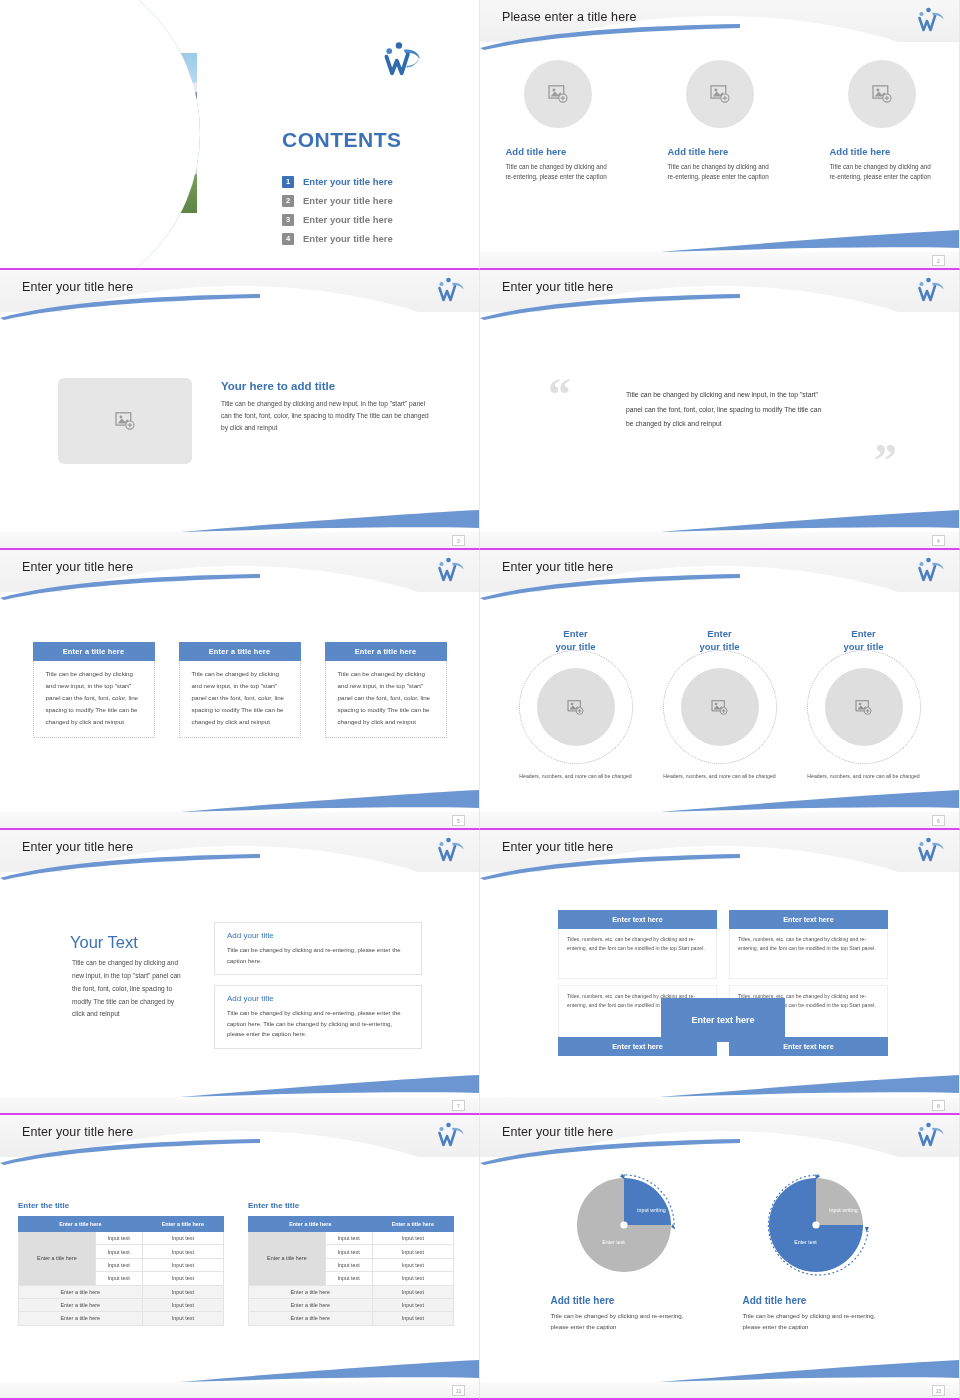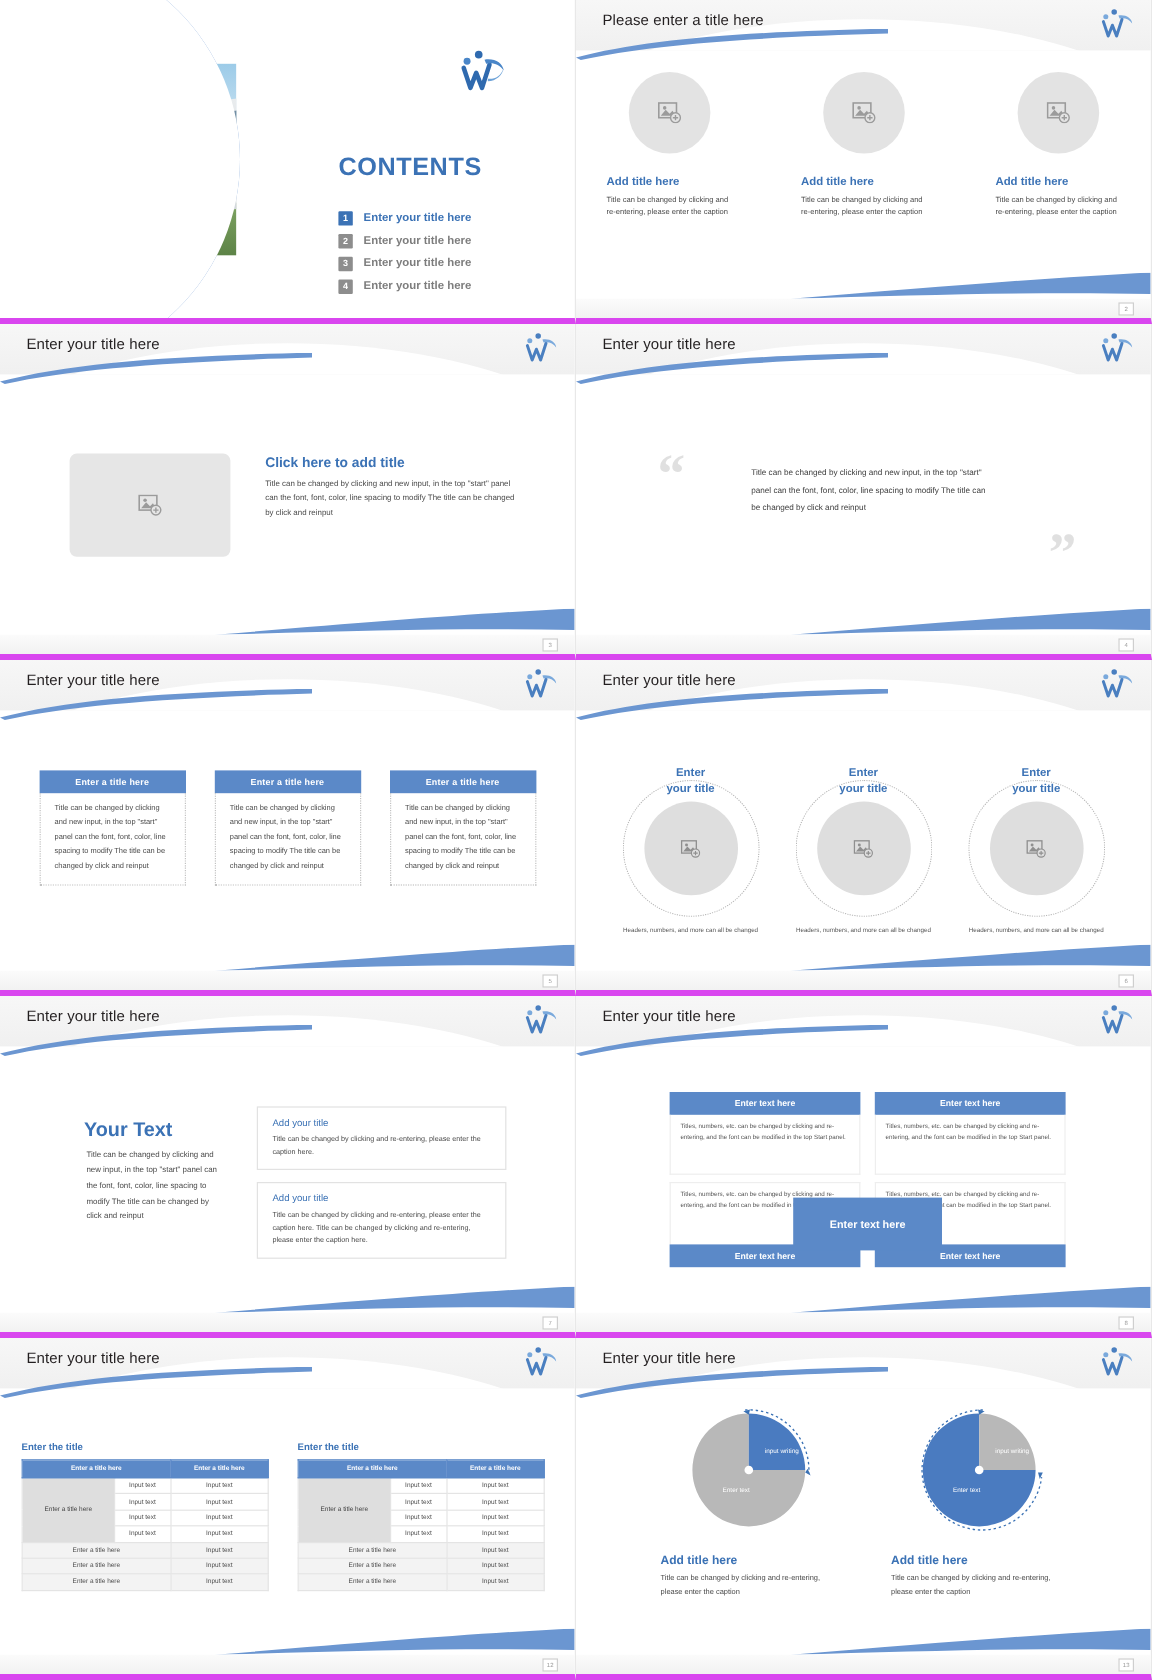"Please enter a title here" .slide { border-bottom: 5px solid #d946ef -> 2px solid #d946ef }
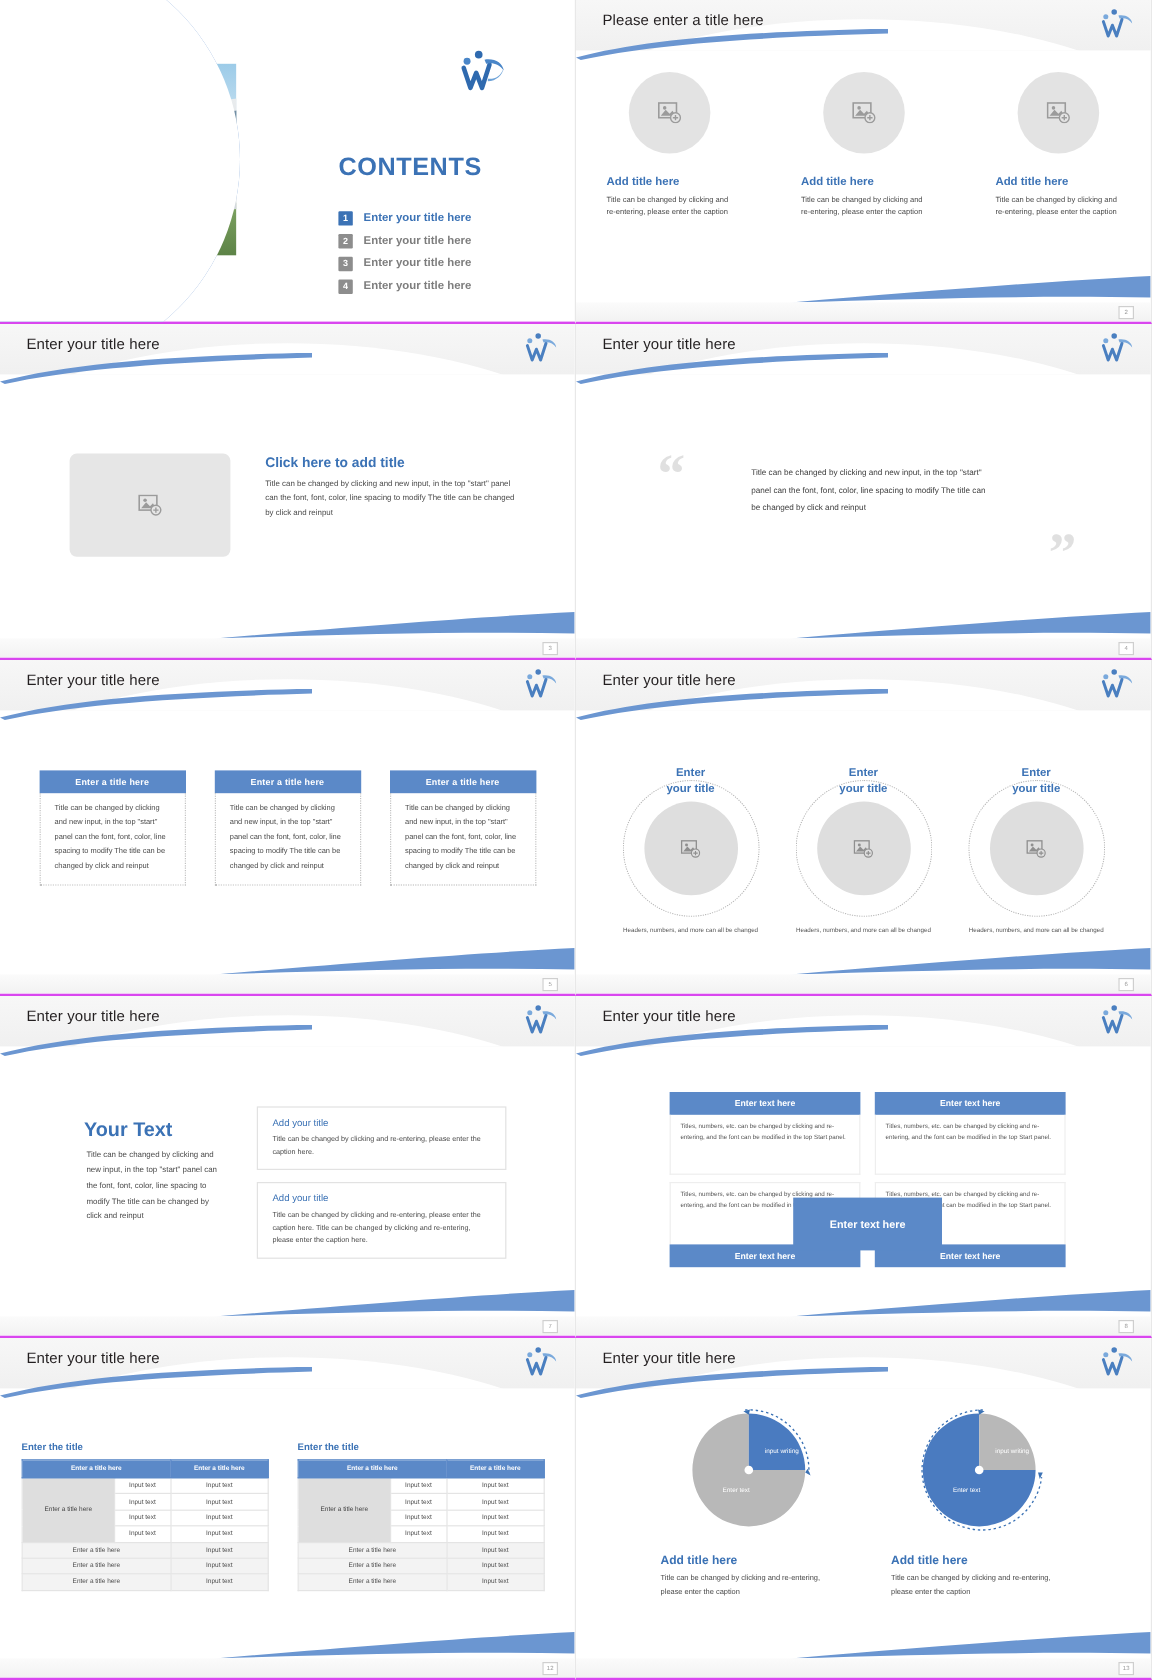"Click here to add title" div.s3-title { text: Click -> Your }
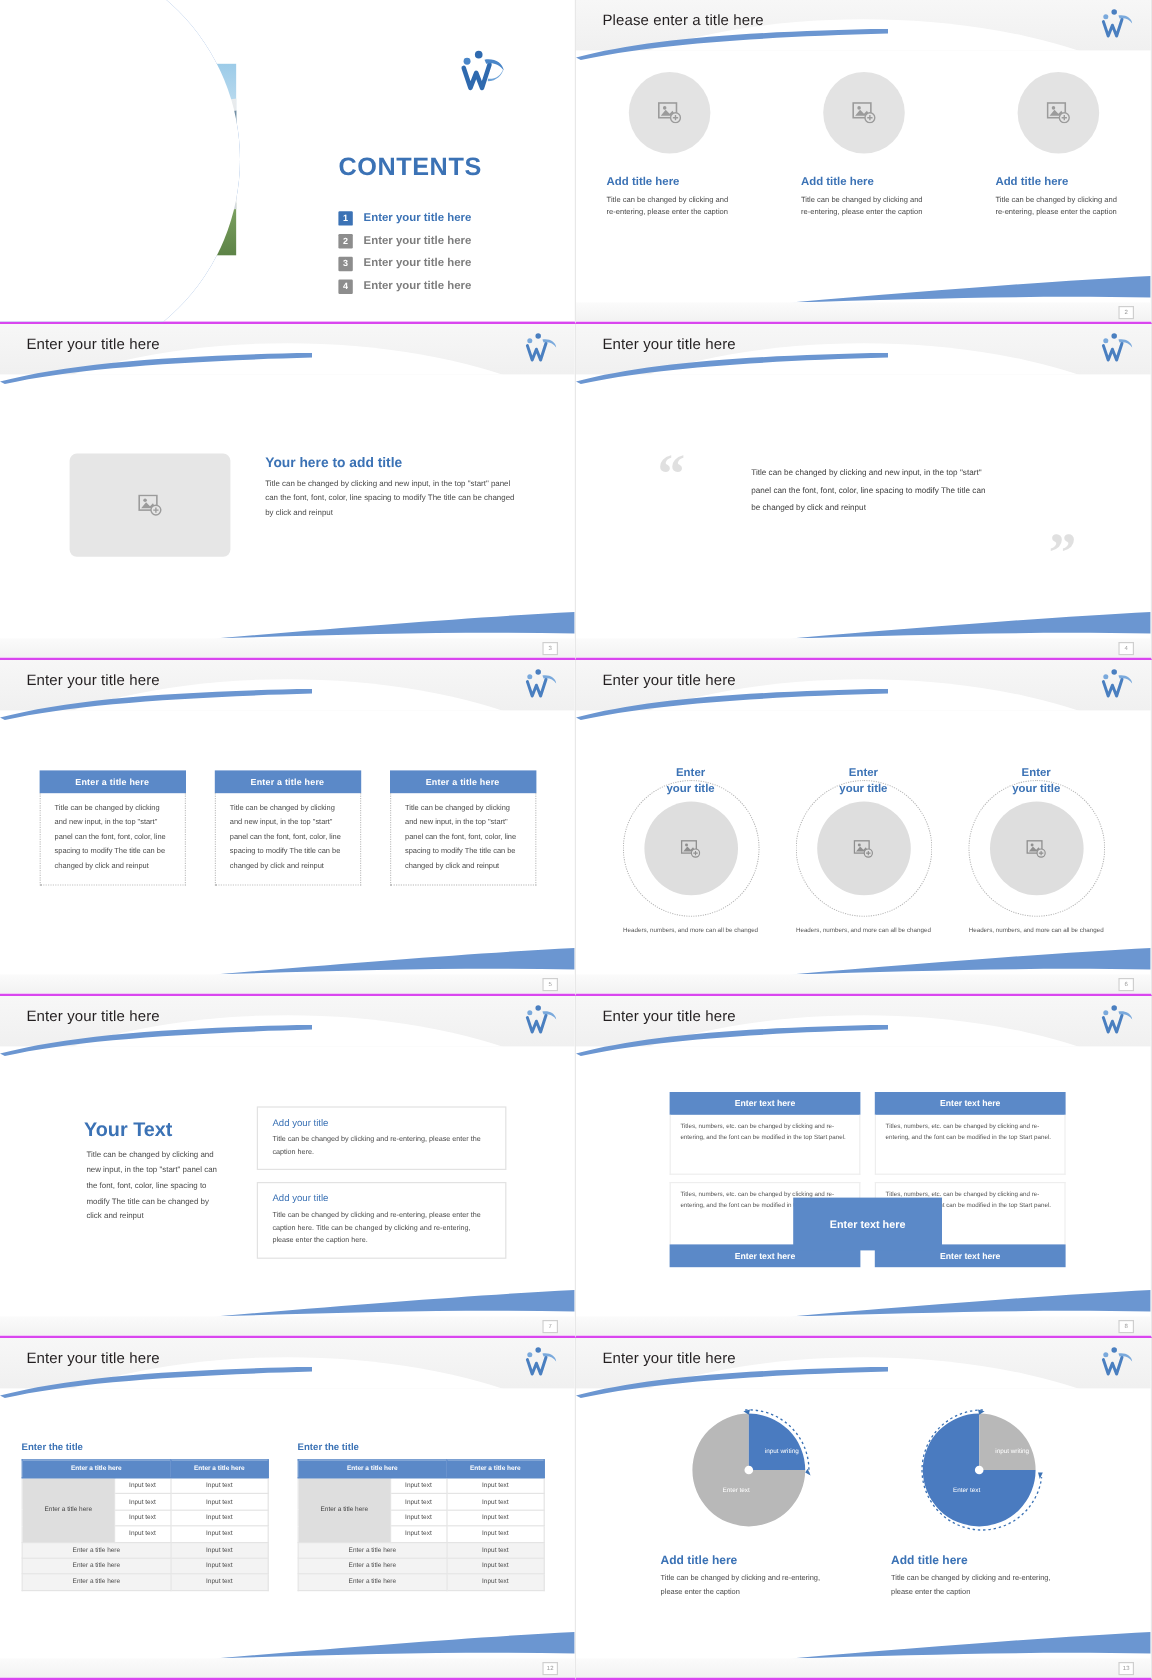"Enter" .ring-title { top: 11px -> 0 }
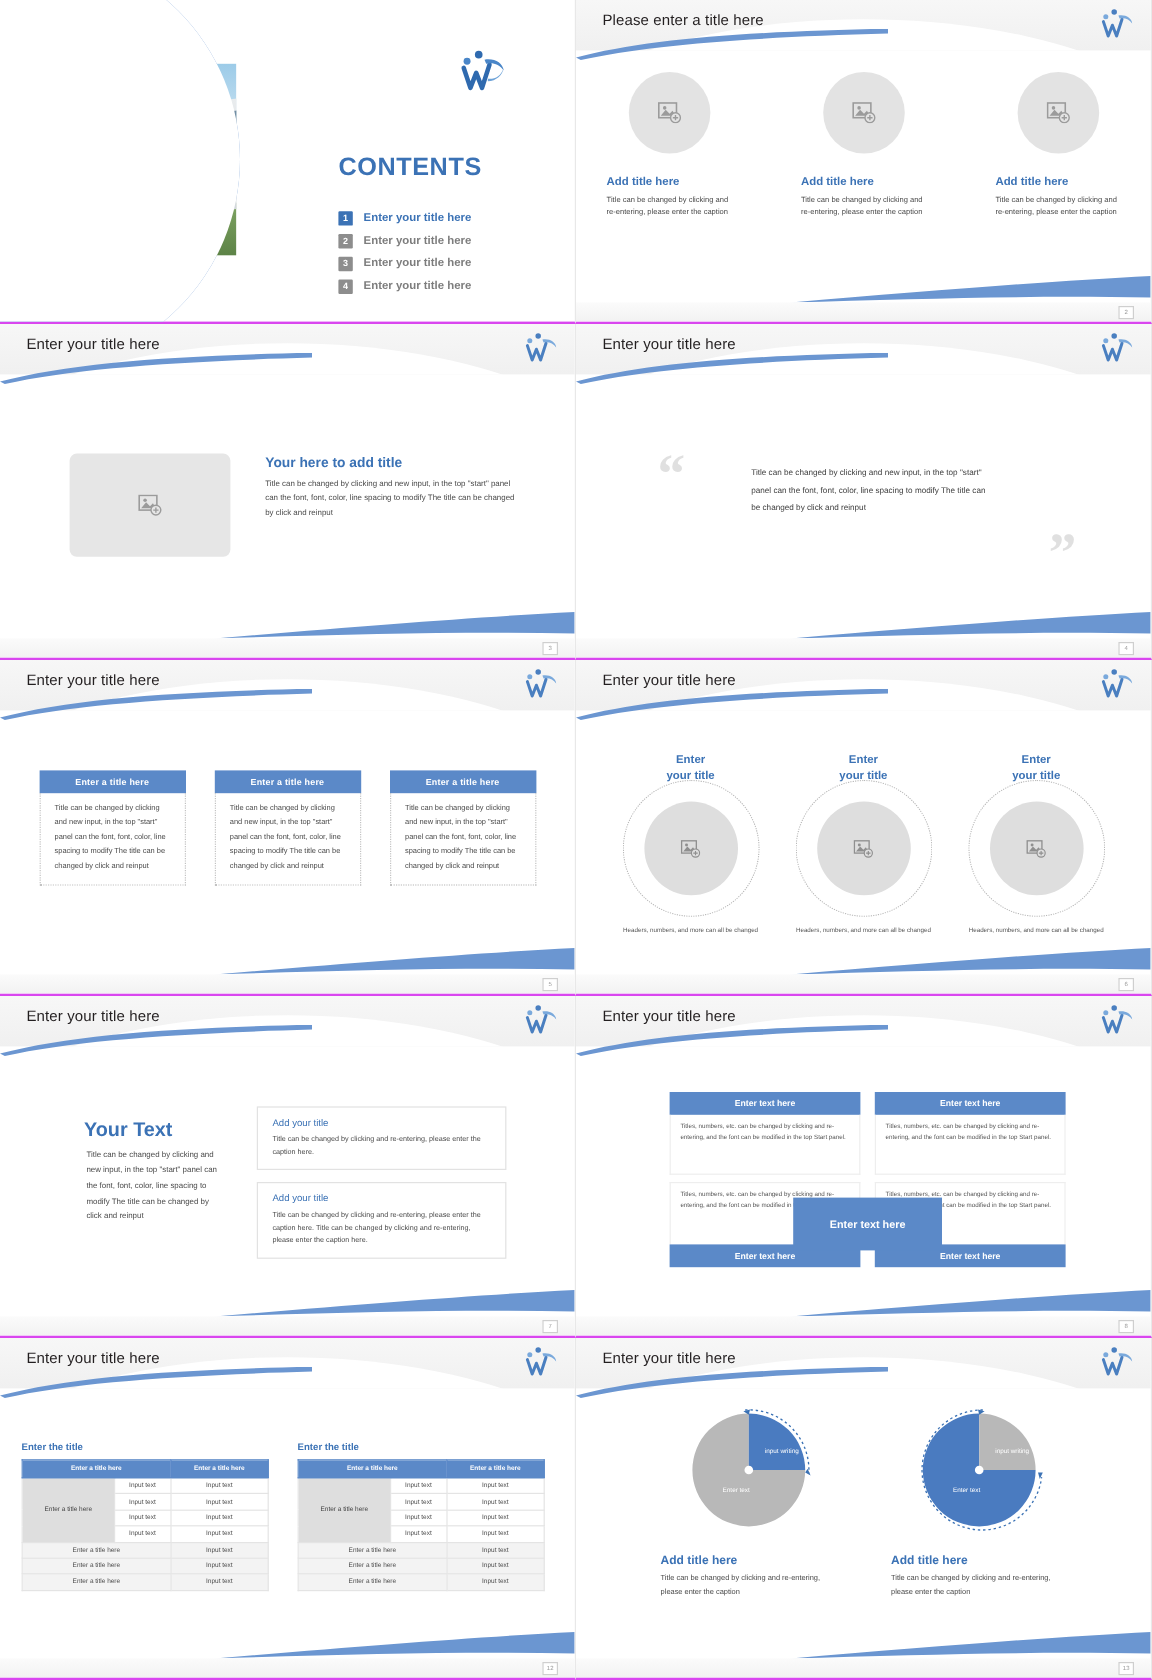"Your Text" .yt-title { font-weight: bold -> normal }
